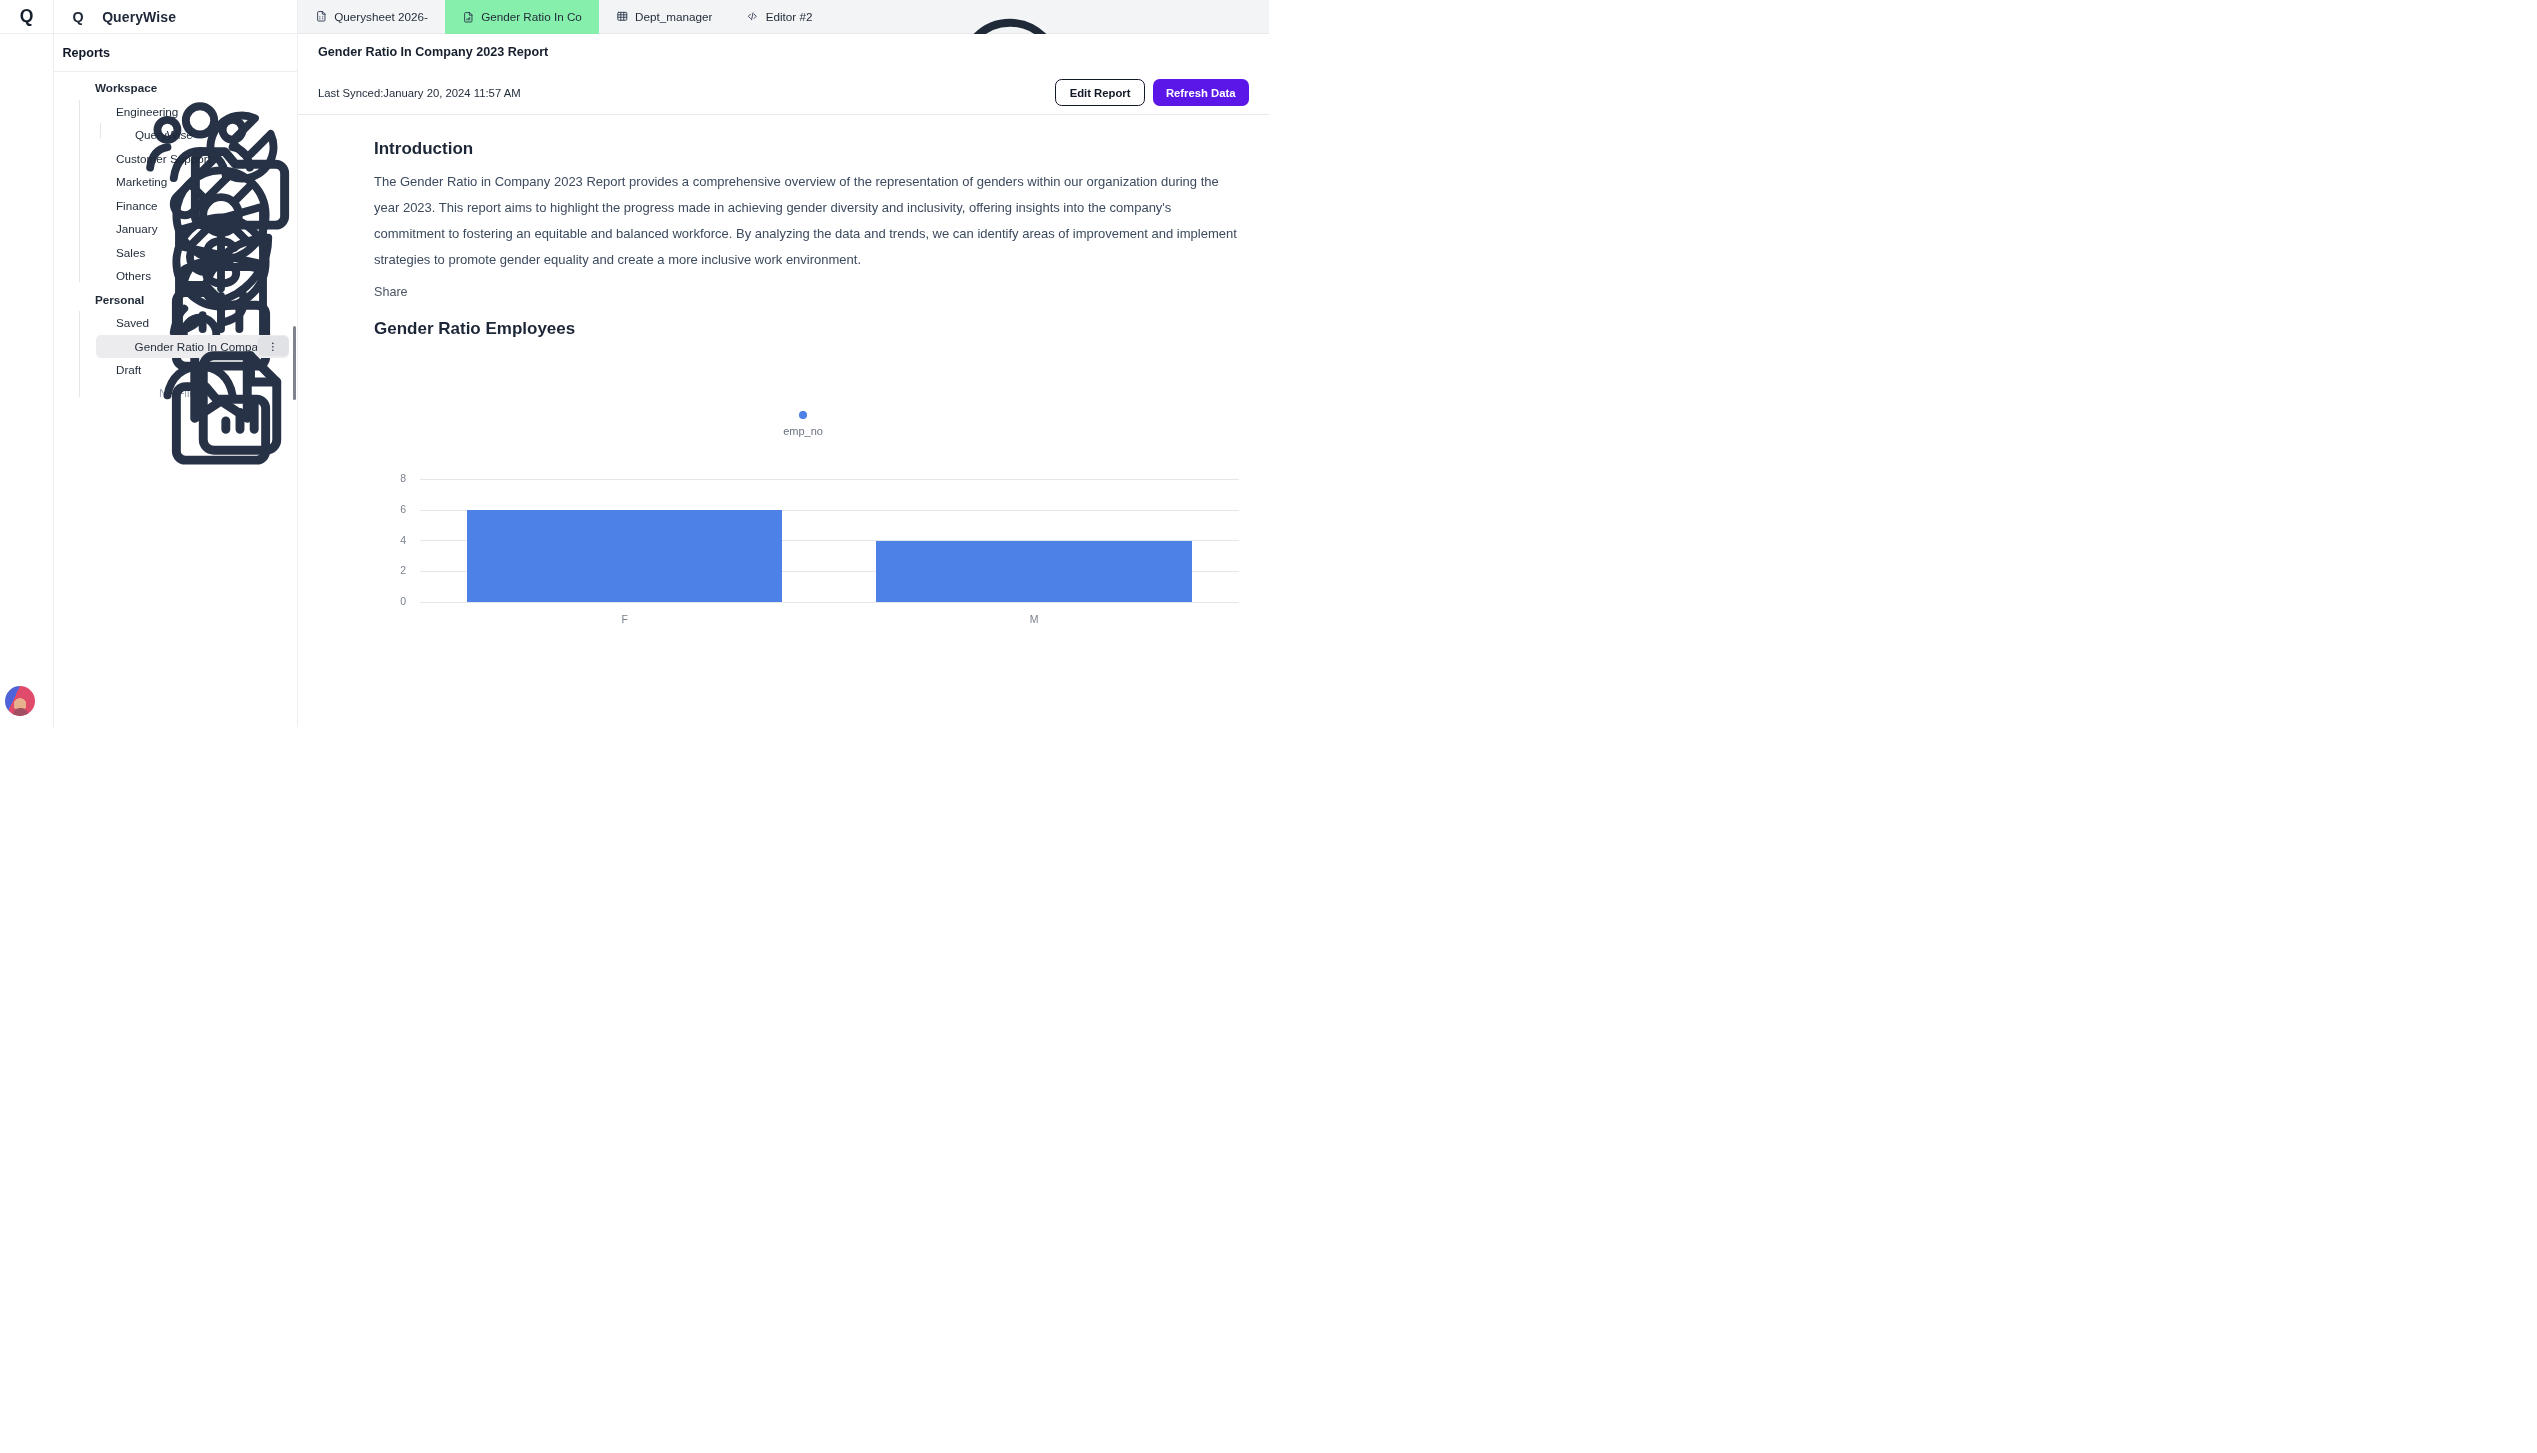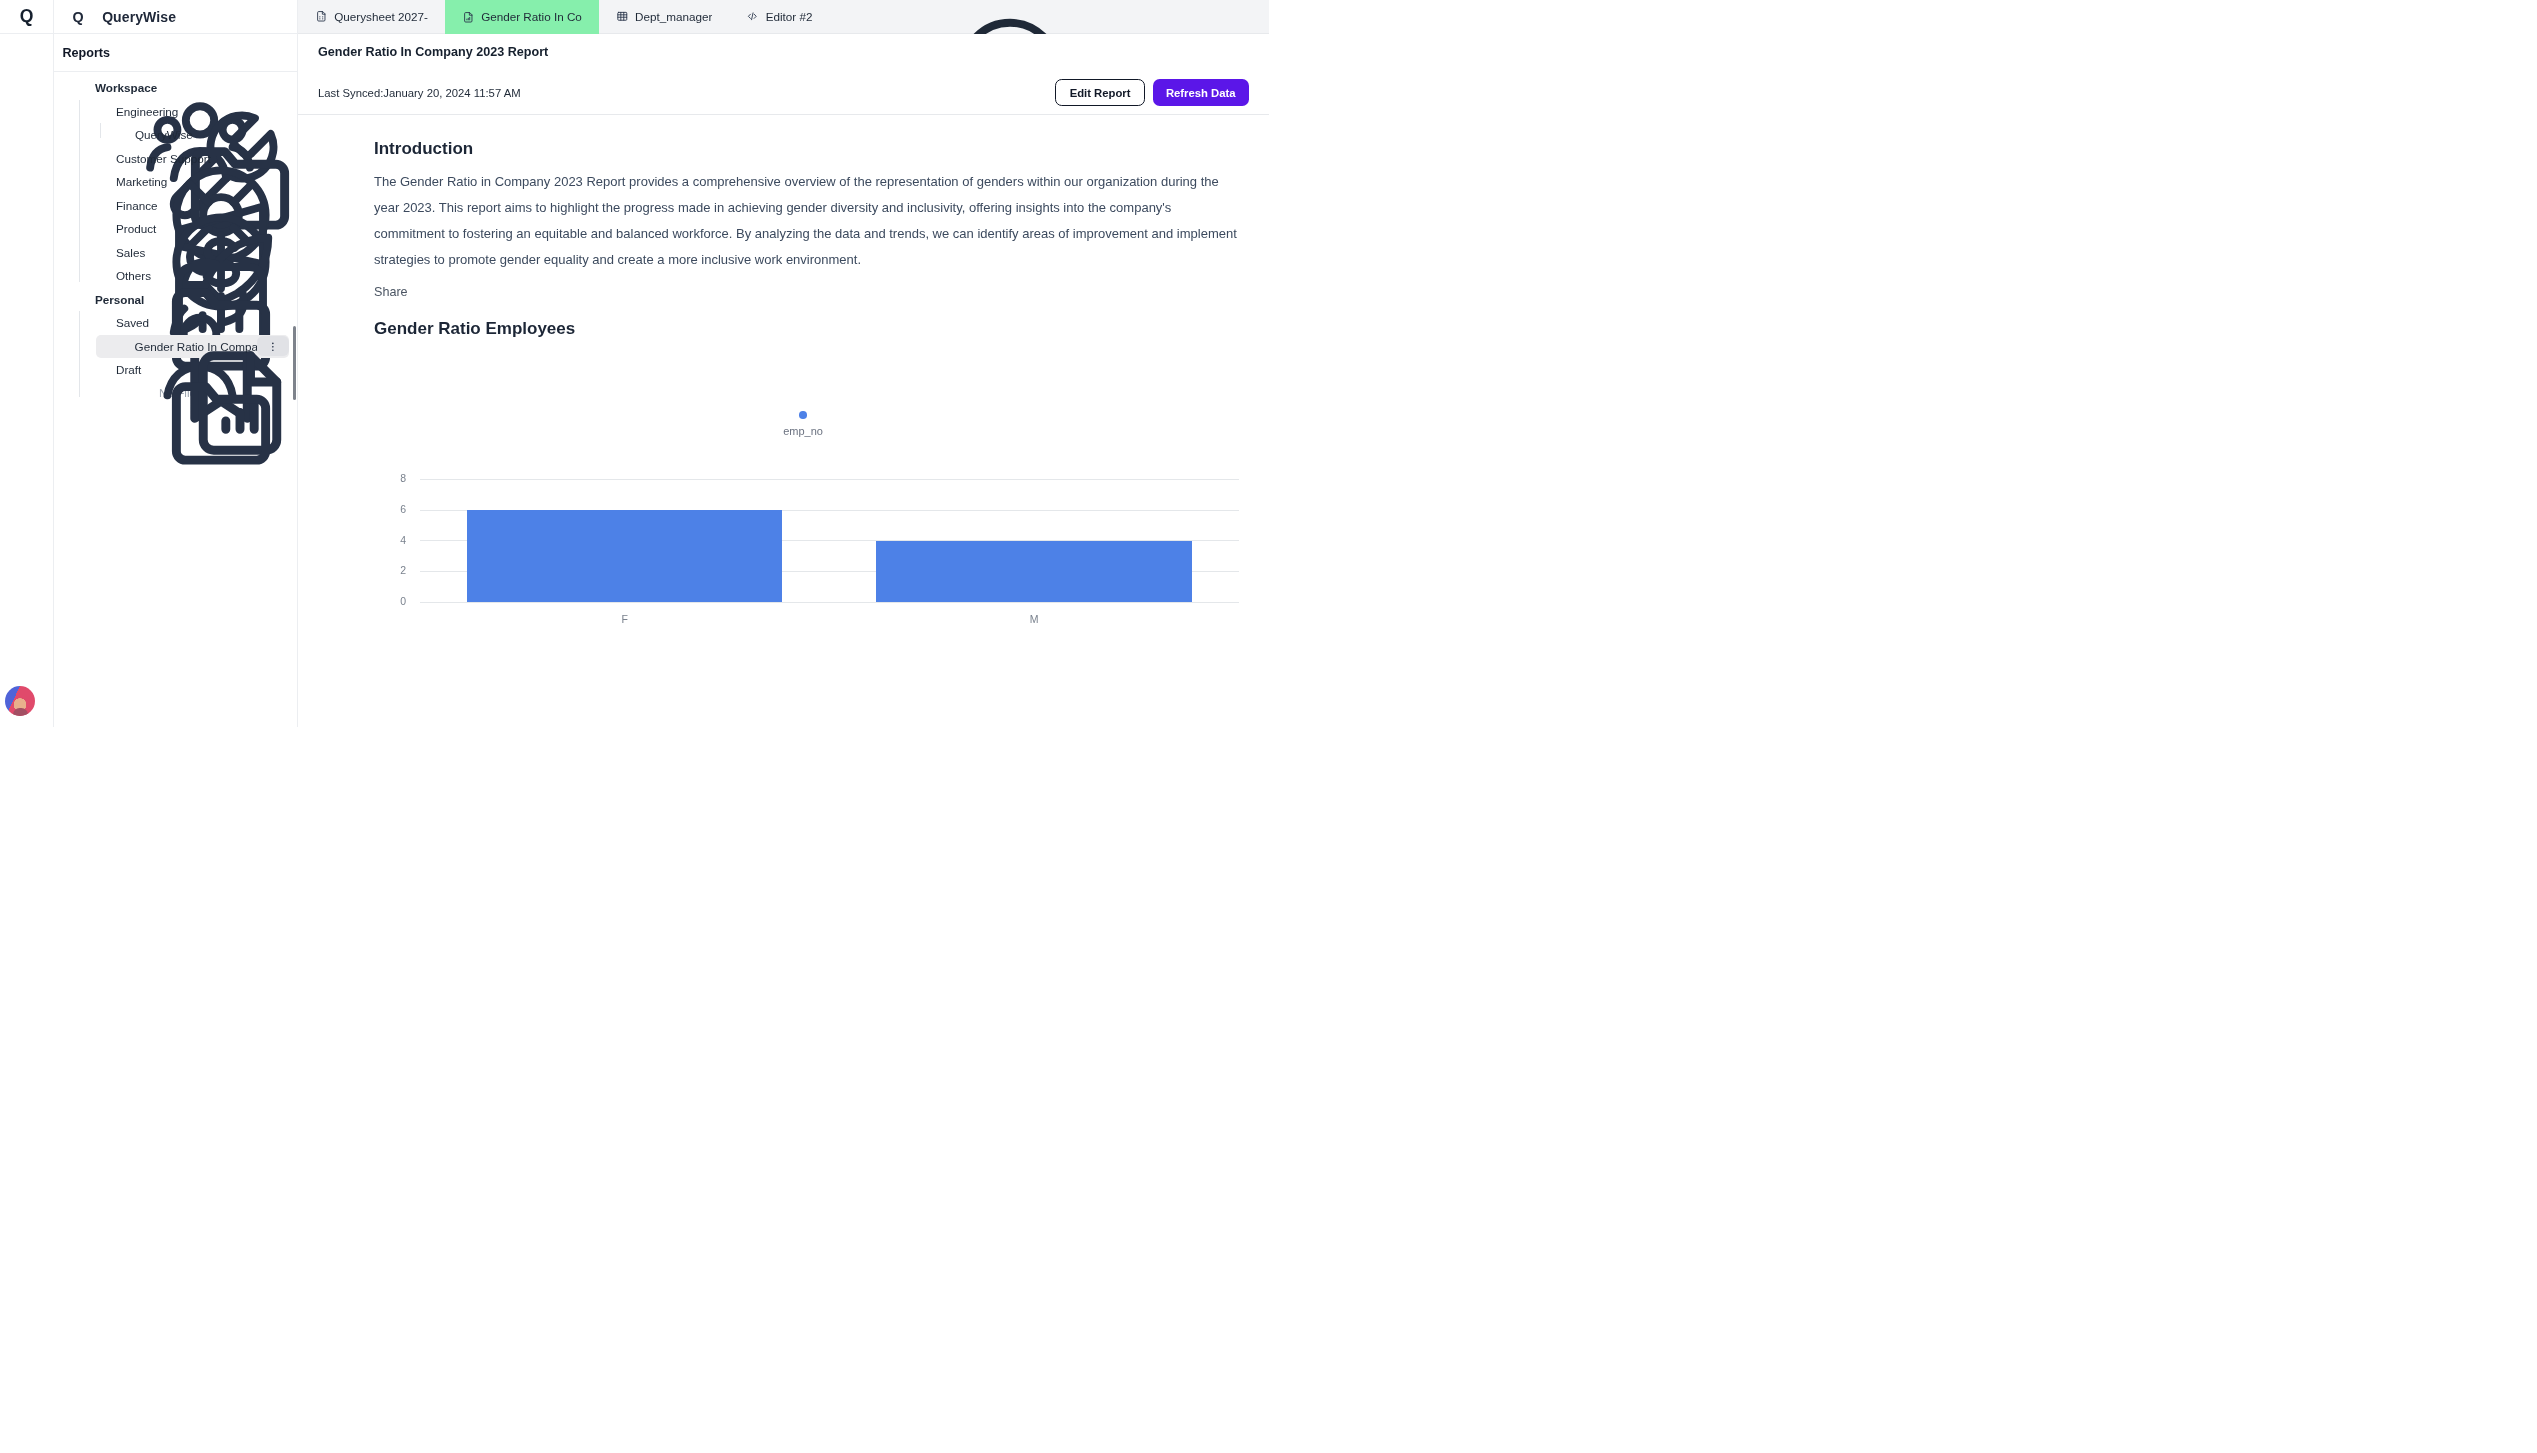"Querysheet 2027-" span.lbl { text: 2027- -> 2026- }
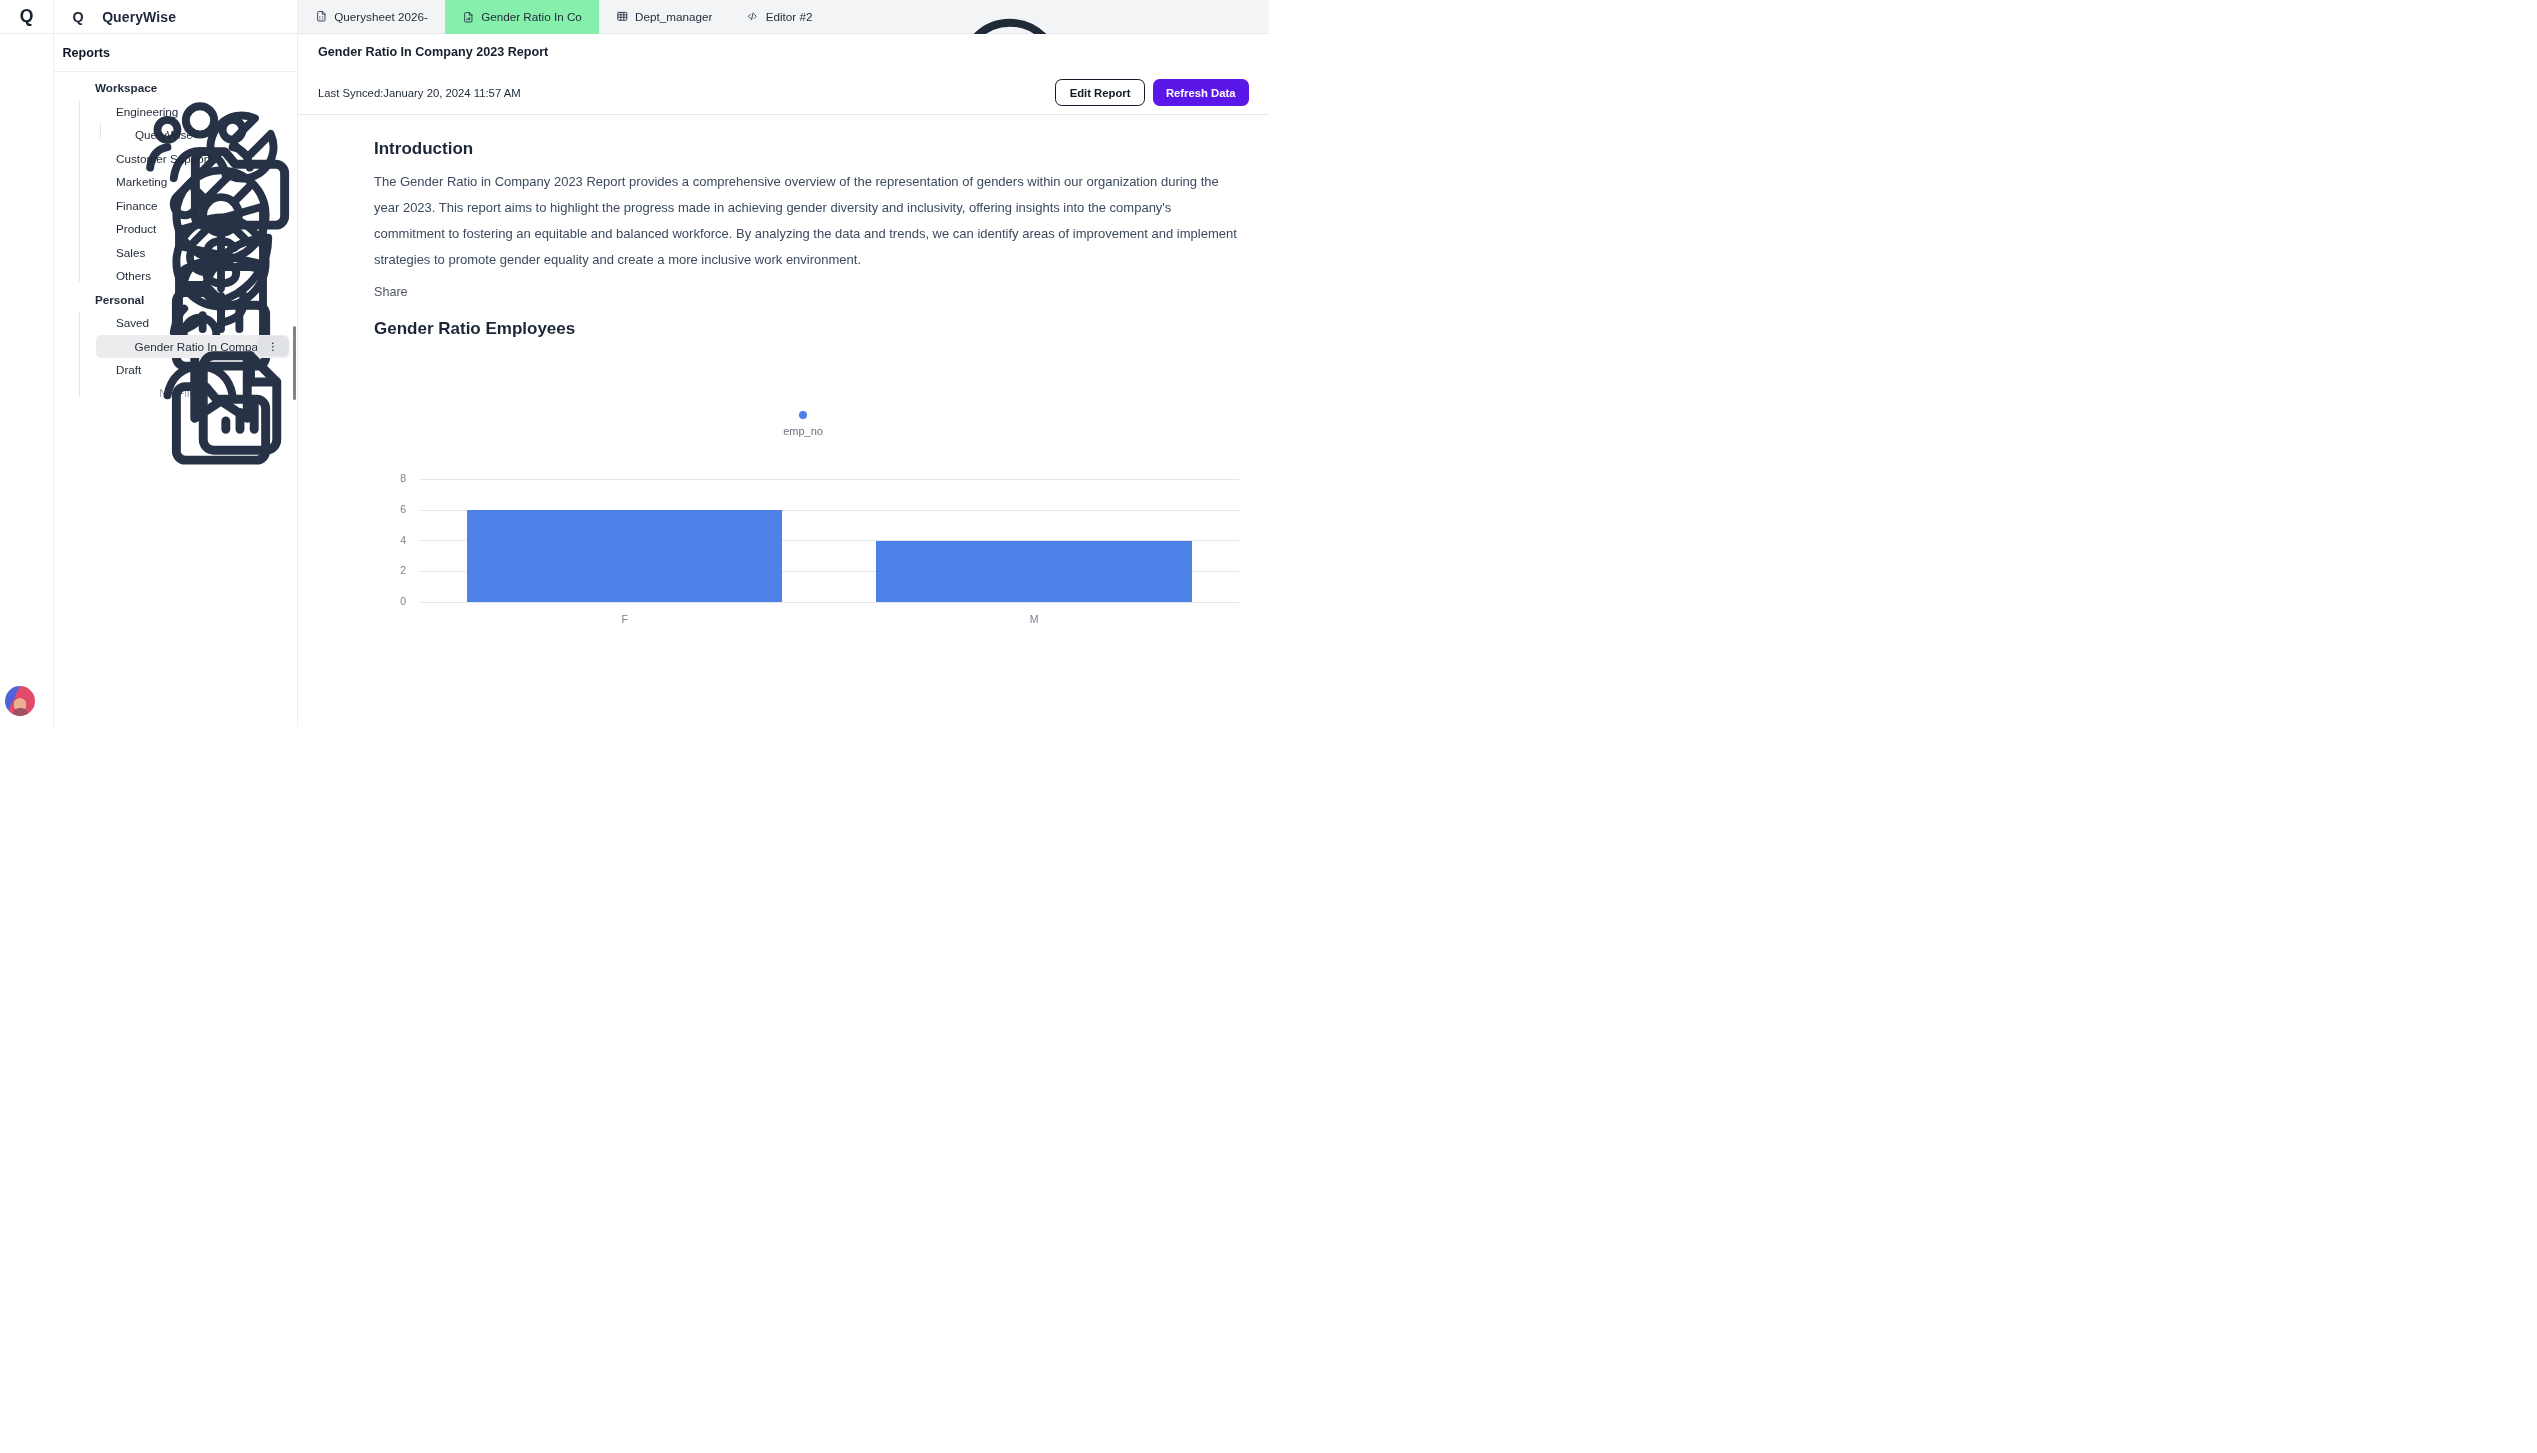"Product" span { text: Product -> January }
